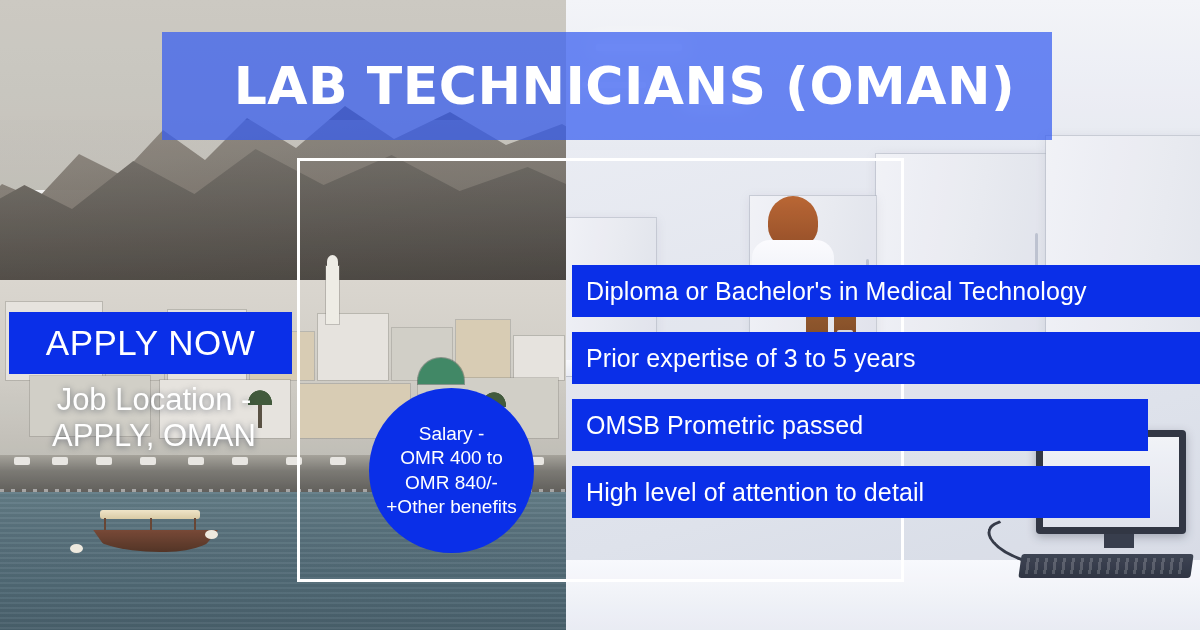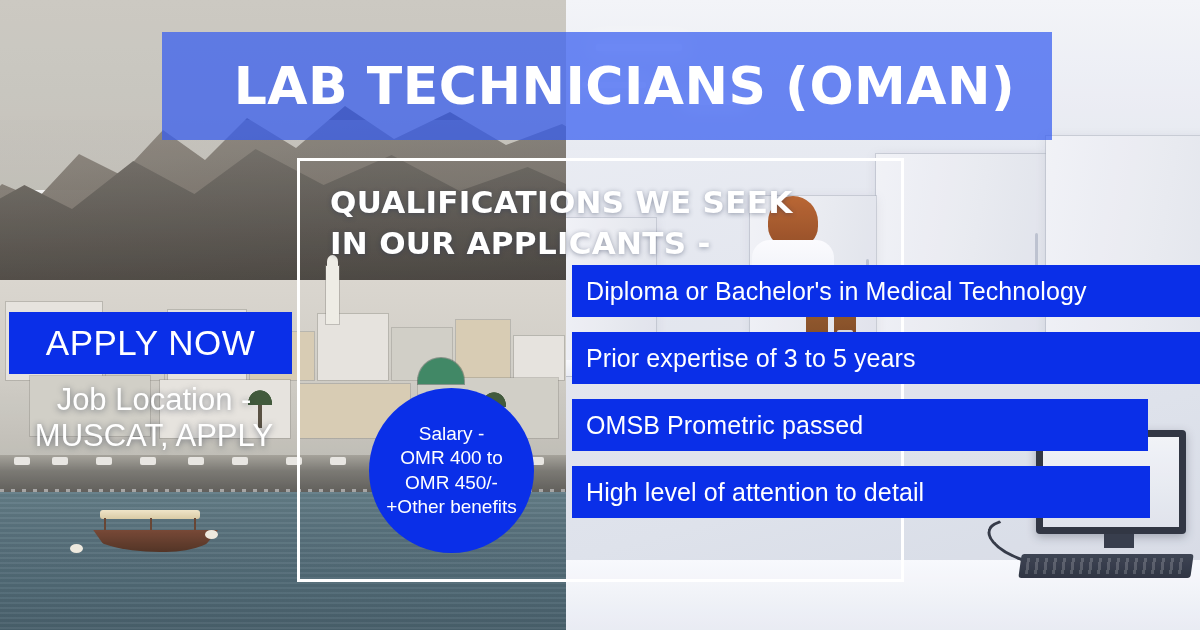"QUALIFICATIONS WE SEEK" div.qual-heading { html: <div> <div>QUALIFICATIONS WE SEEK</div> <div>IN OUR APPLICANTS -</div> </div> -> none }
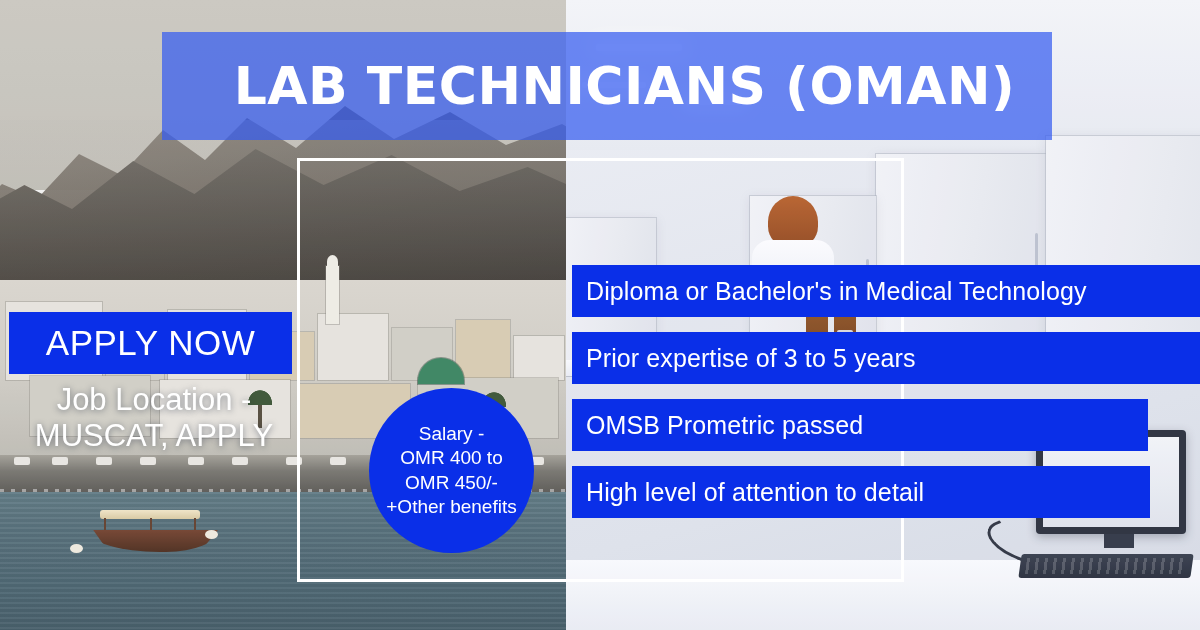"MUSCAT, APPLY" div { text: MUSCAT, APPLY -> APPLY, OMAN }
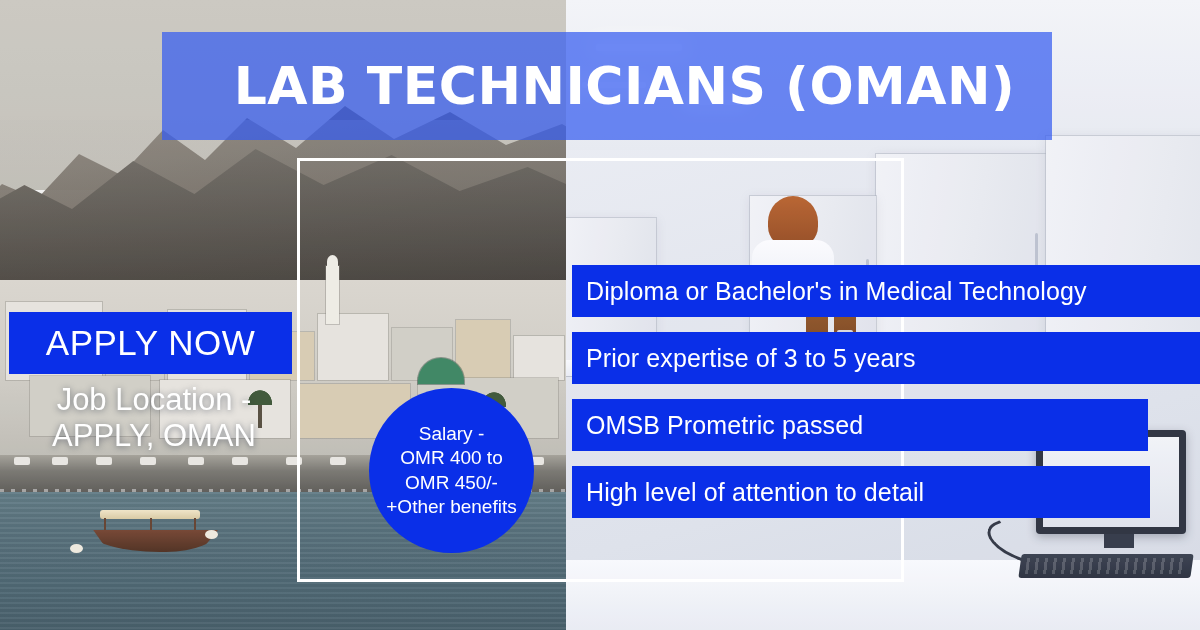"OMR 450/-" div { text: 450/- -> 840/- }
